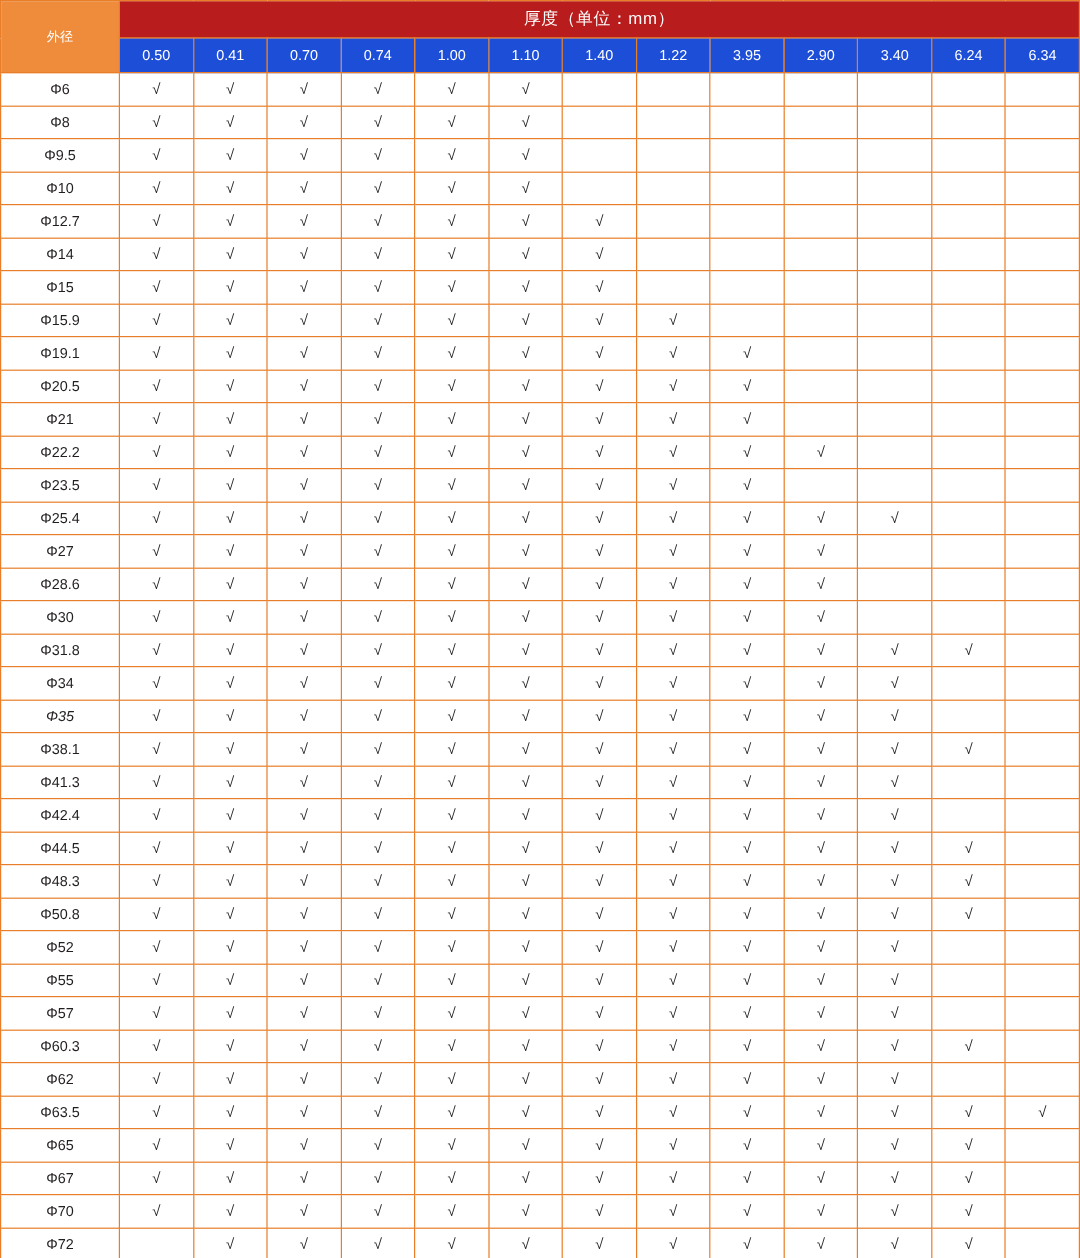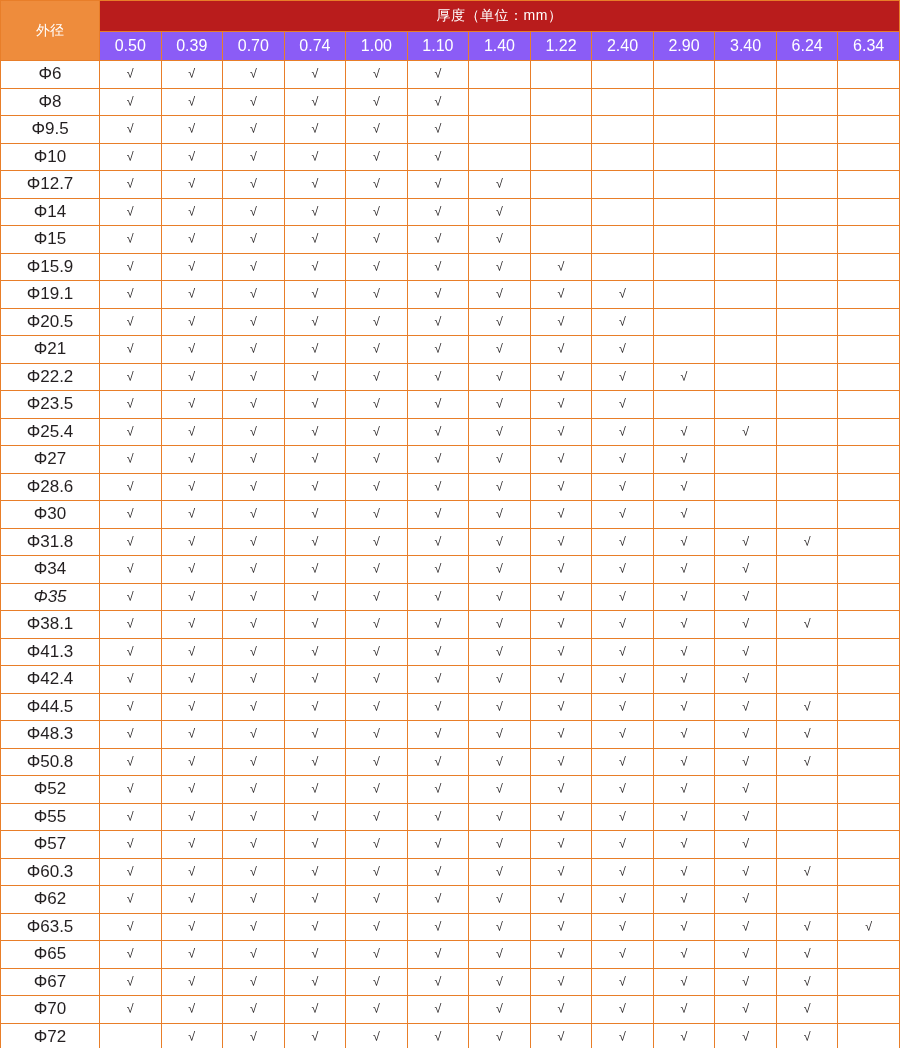"外径" .hdr-corner { font-size: 14px -> 11px }
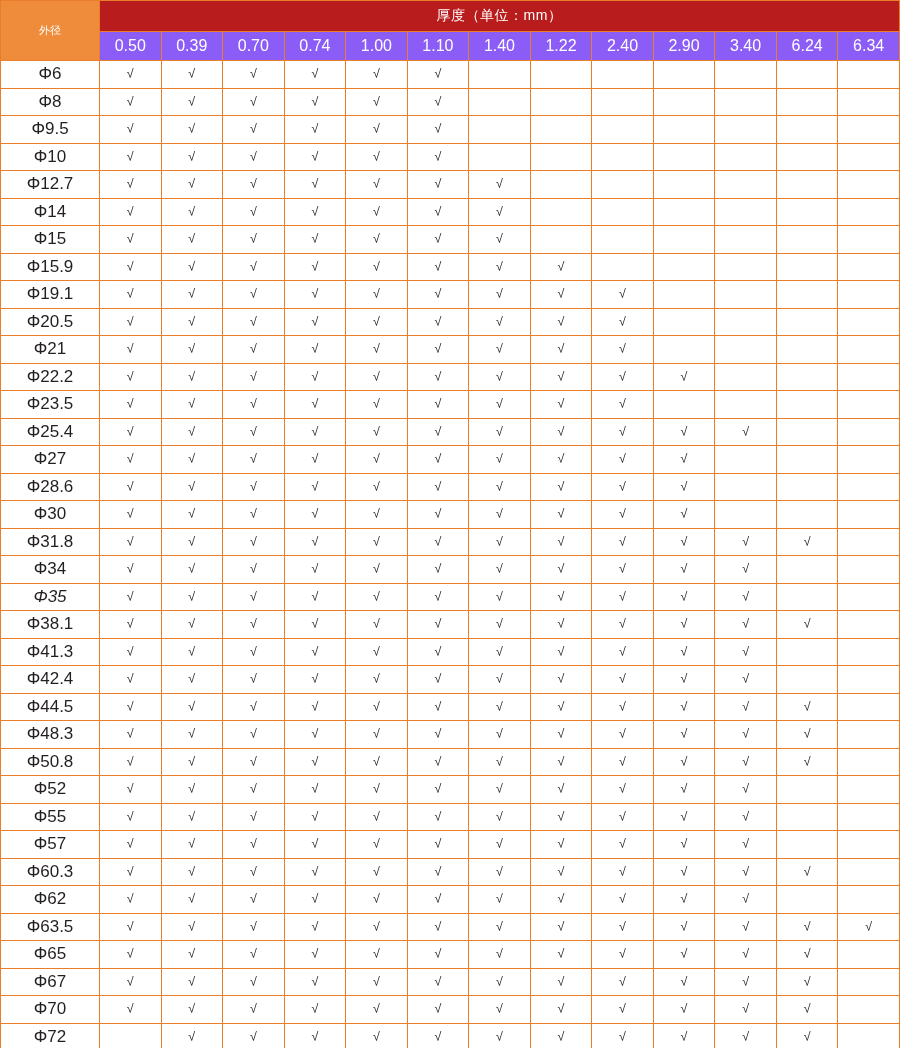"0.50" .hdr-sub { background: #8b5cf6 -> #1d4ed8; font-size: 16px -> 12px }
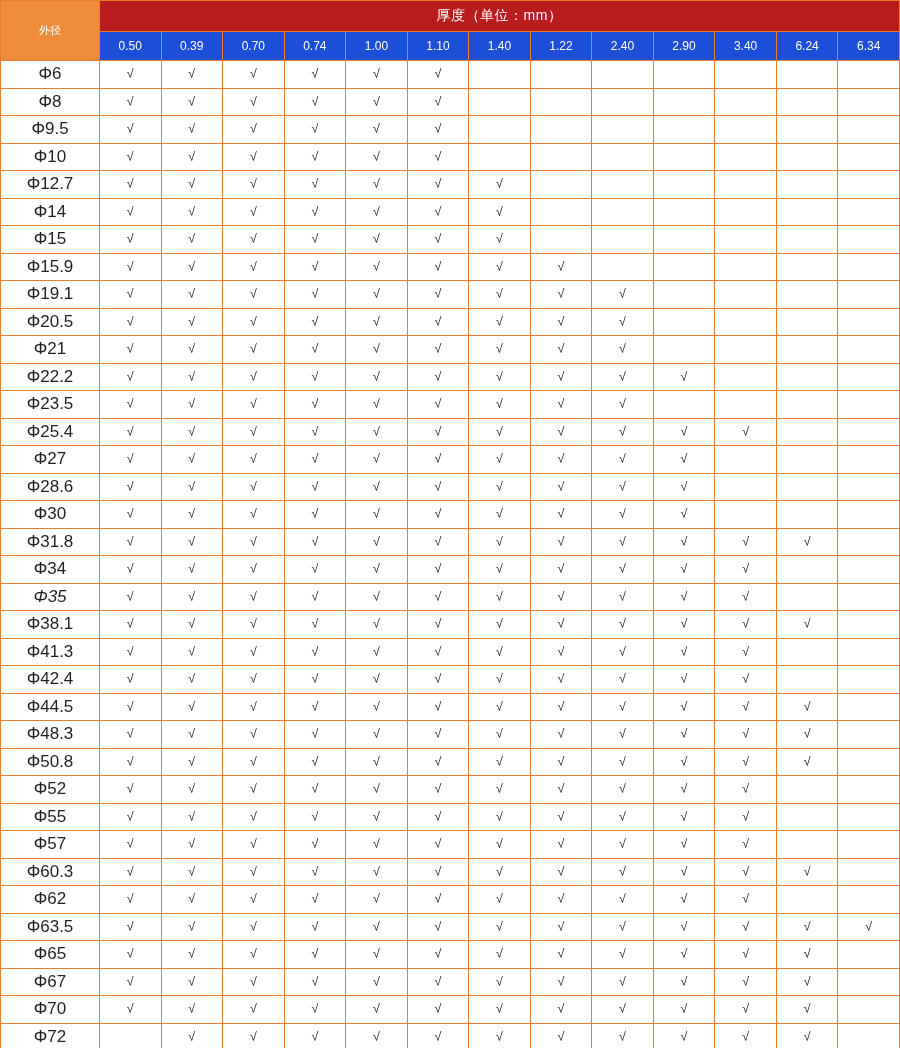"0.39" th.hdr-sub { text: 0.39 -> 0.41 }
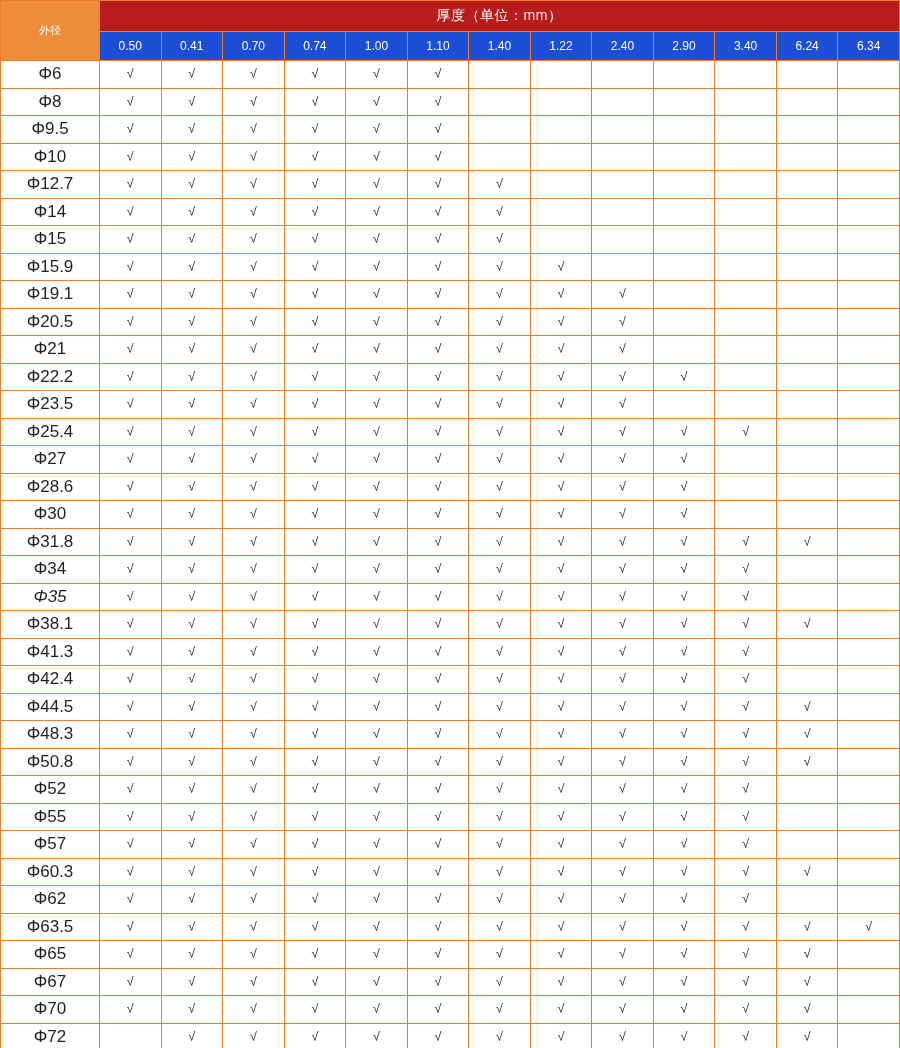"2.40" th.hdr-sub { text: 2.40 -> 3.95 }
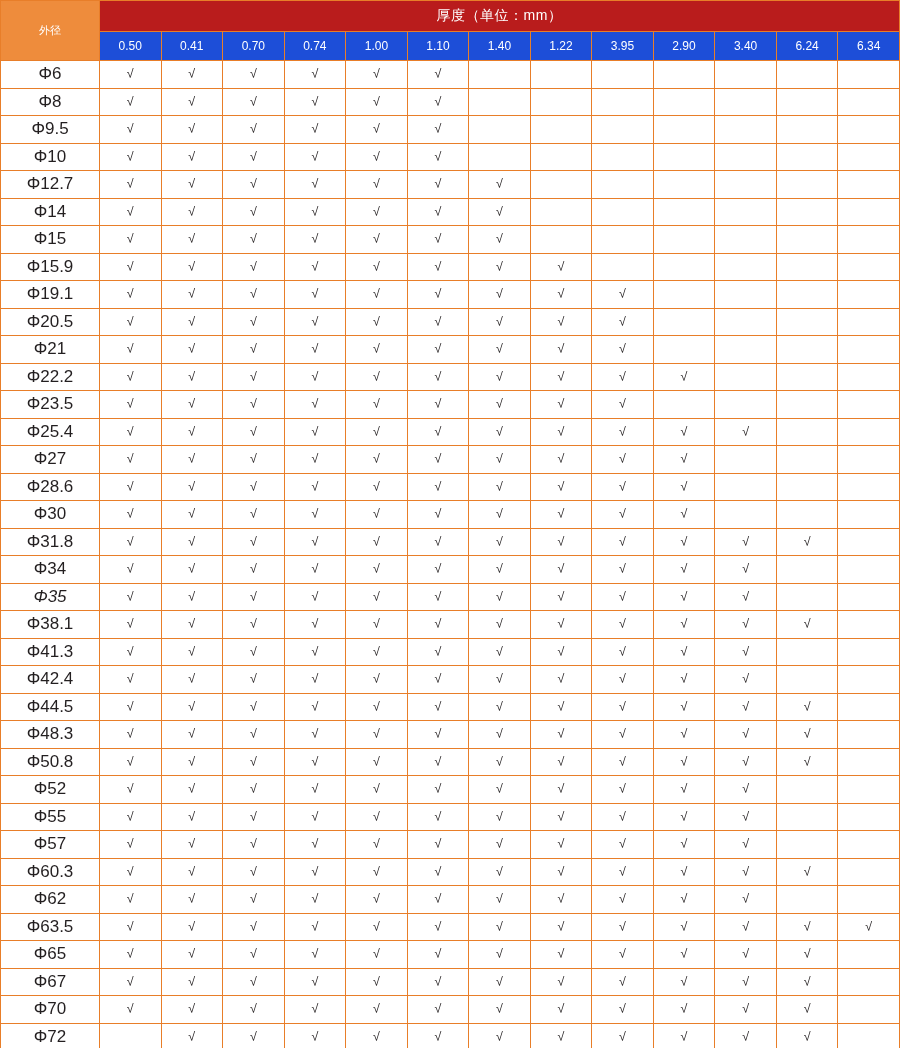"Φ6" .row-label { font-size: 17px -> 12px }
